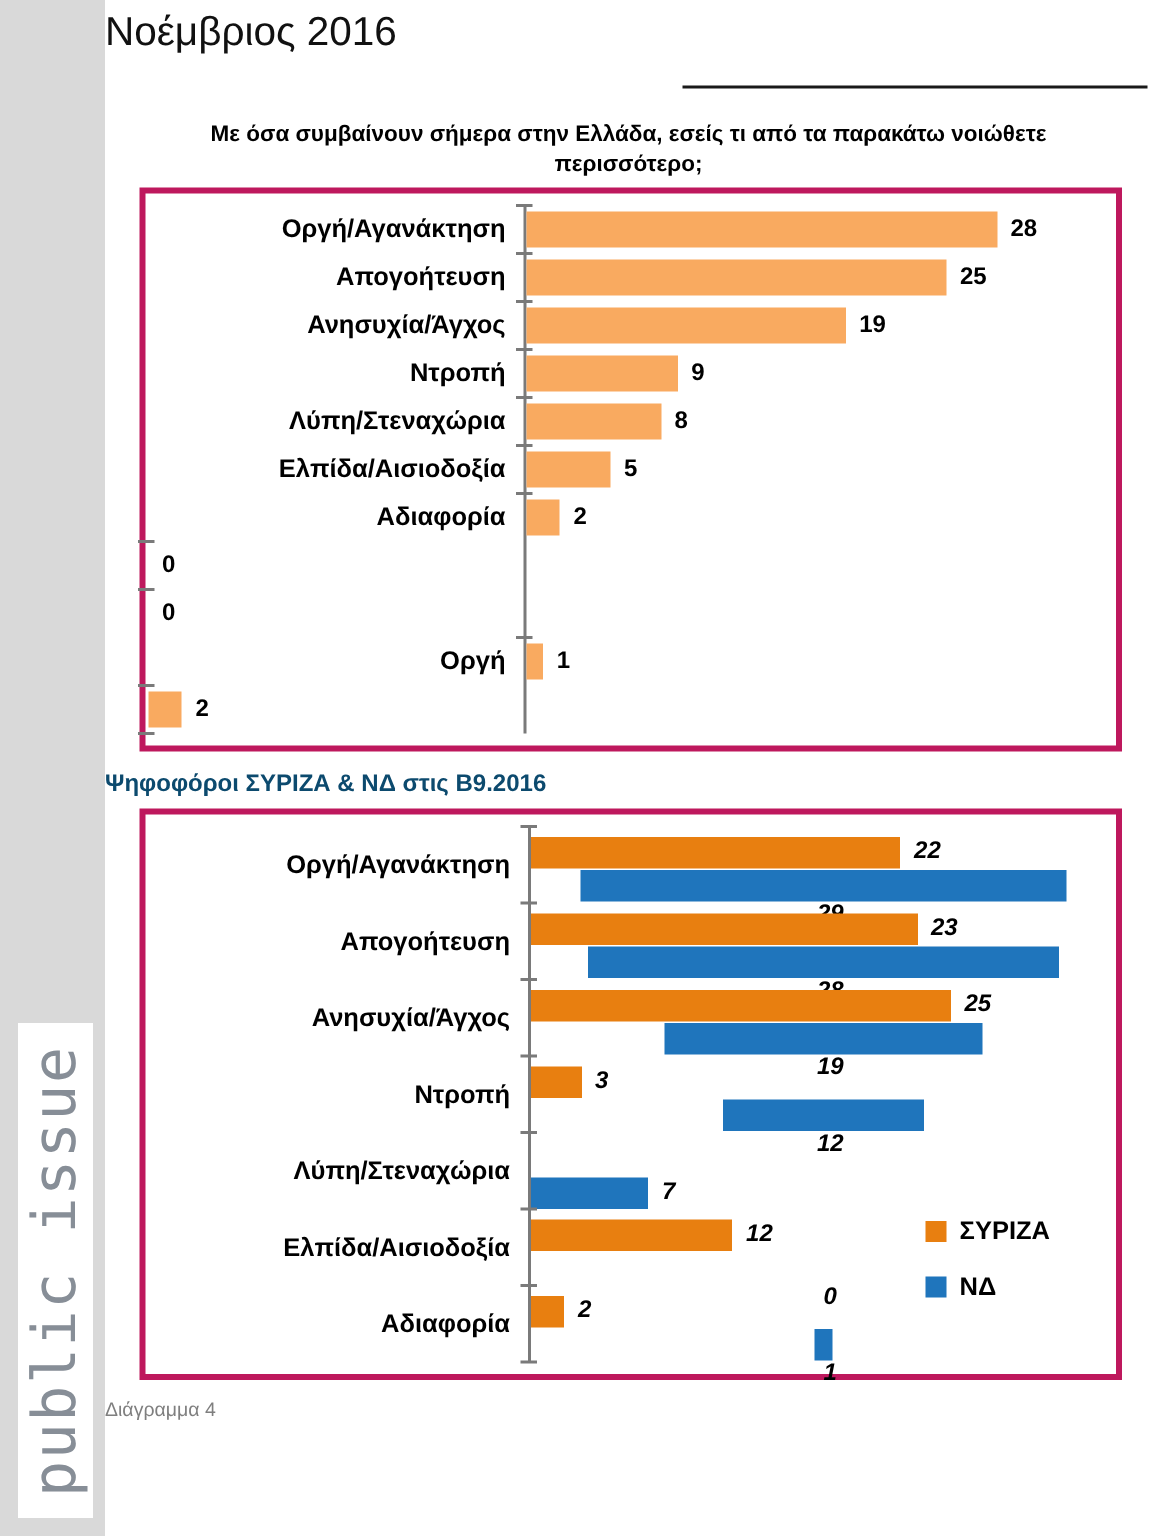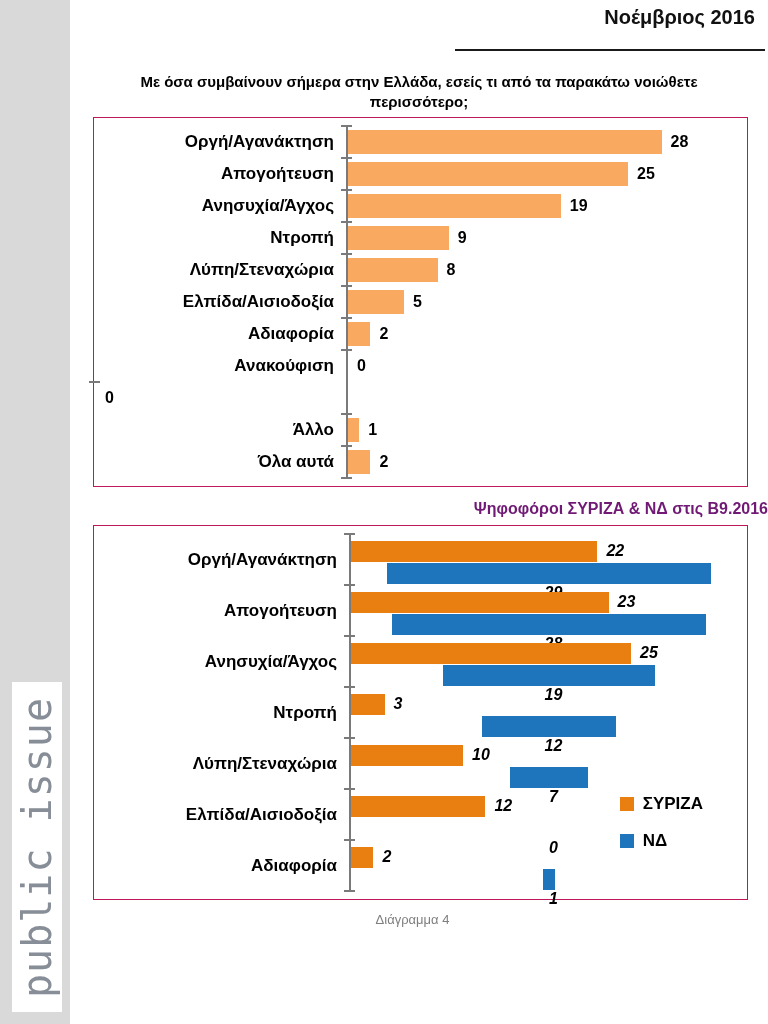"Νοέμβριος 2016" .subtitle { font-size: 20px -> 27px; font-weight: bold -> normal; text-align: right -> none }
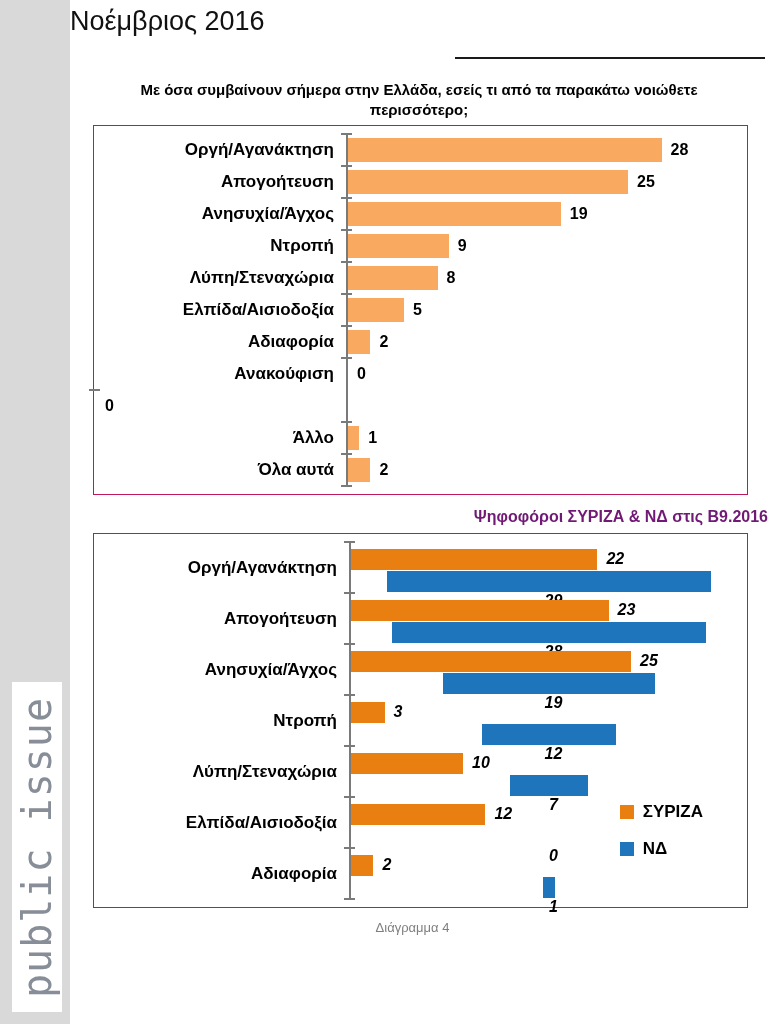"Οργή/Αγανάκτηση" .chart-box { border: 1px solid #be185d -> 4px solid #be185d }
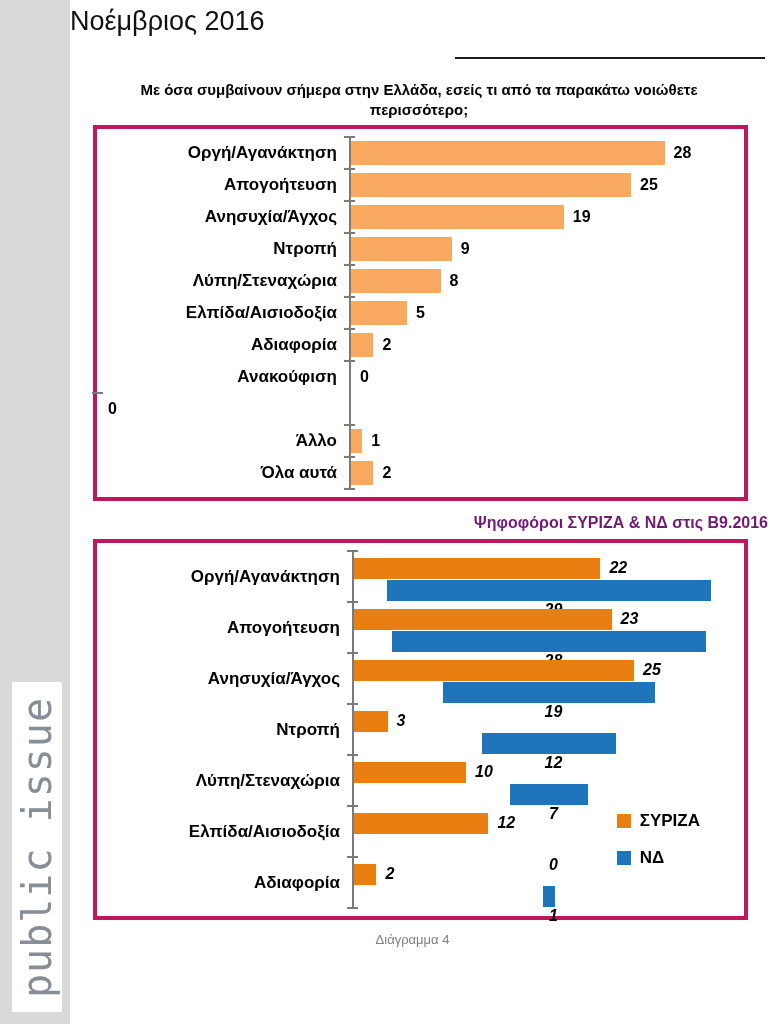"Ανακούφιση" div.cat { html: <div>Ανακούφιση</div> -> none }
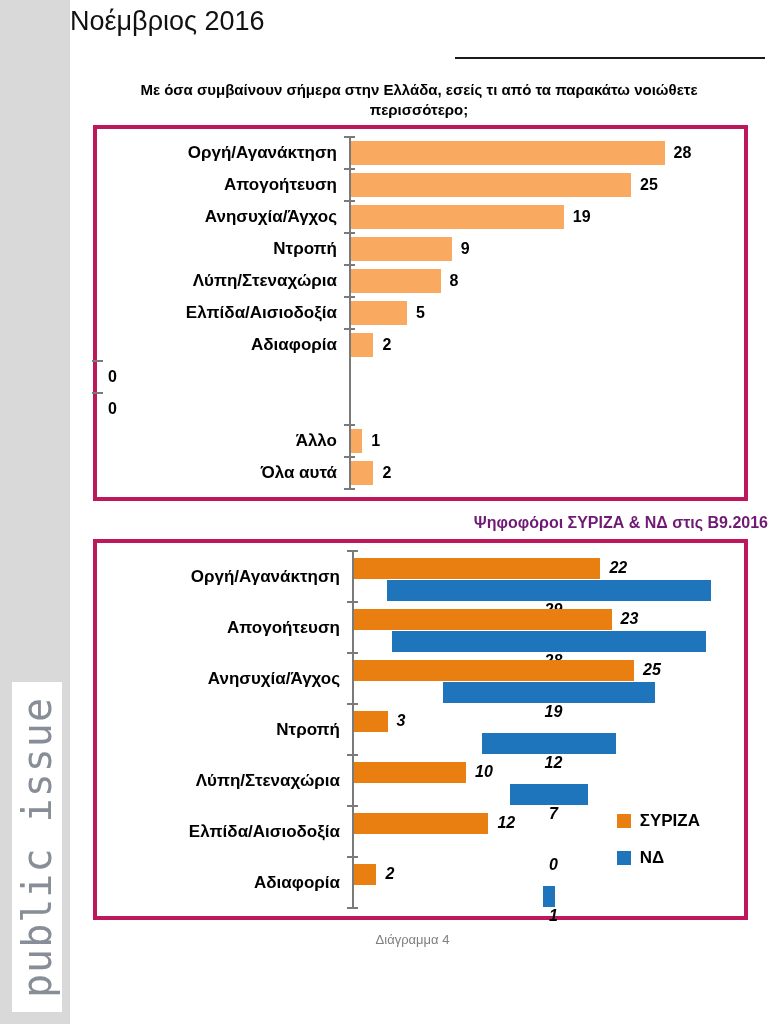"Άλλο" div.cat { text: Άλλο -> Οργή }
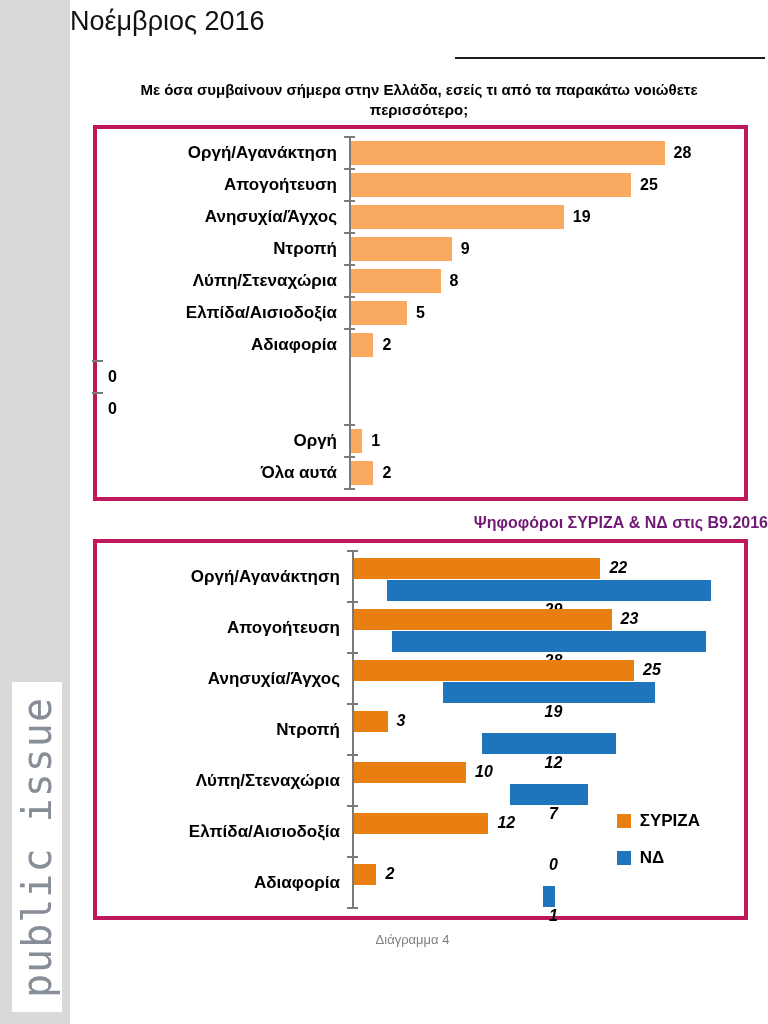"Όλα αυτά" div.cat { html: <div>Όλα αυτά</div> -> none }
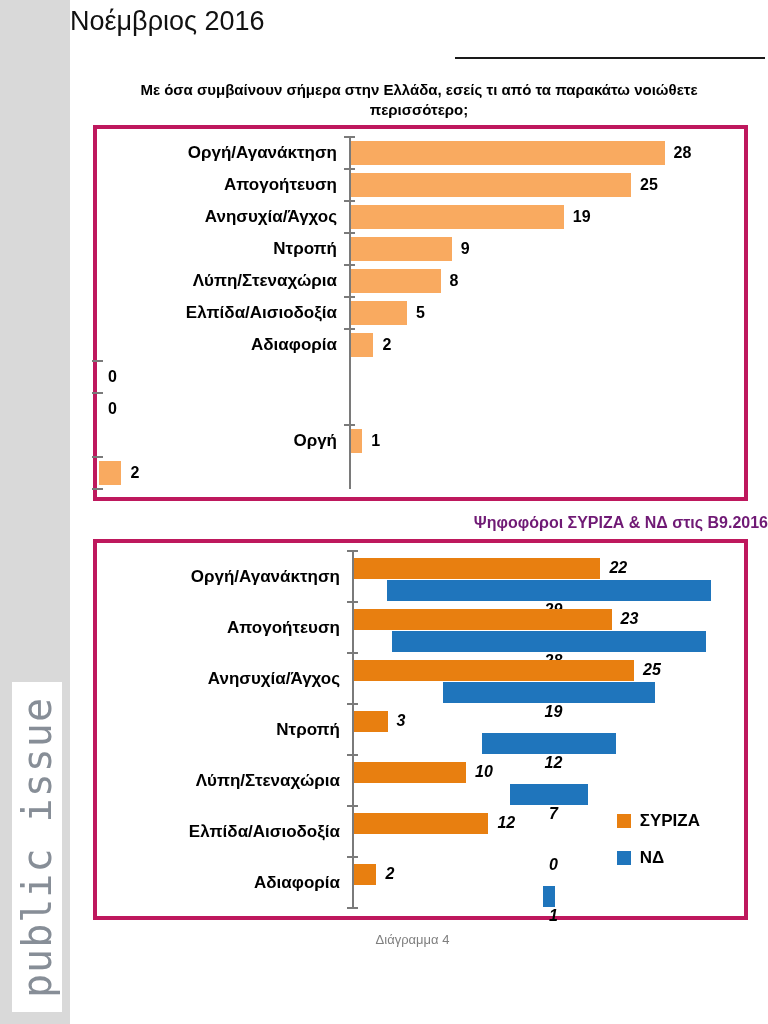"Ψηφοφόροι ΣΥΡΙΖΑ & ΝΔ στις" .mid-title { color: #701a75 -> #0c4a6e; text-align: right -> left }
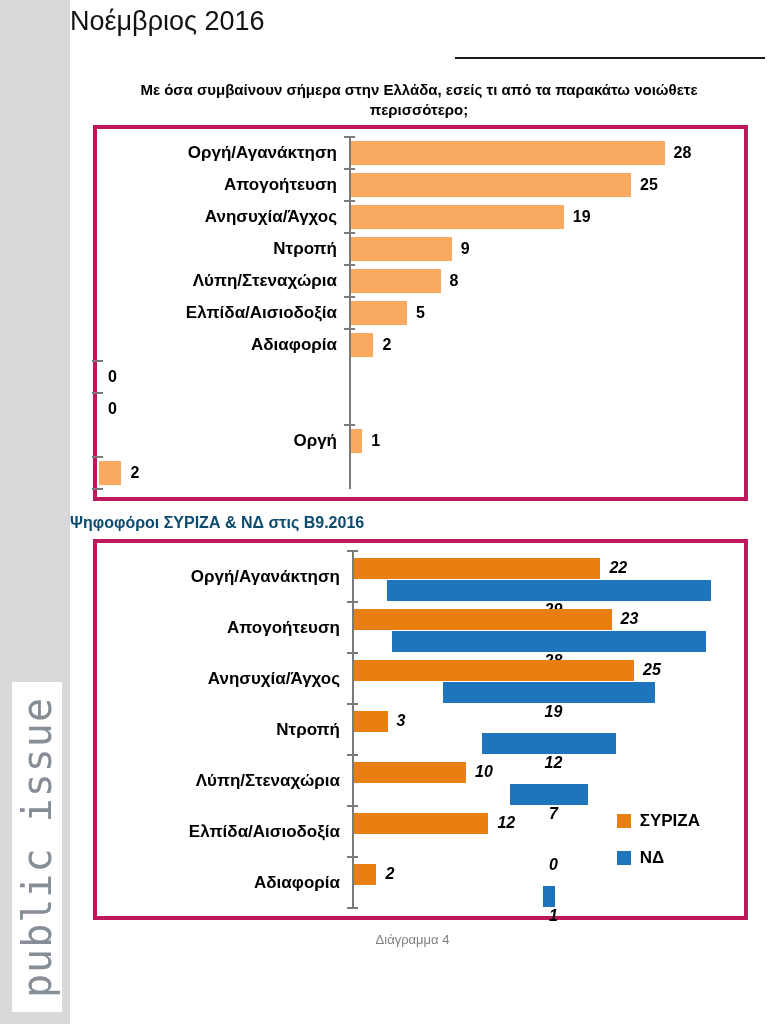"10" div.bar-line { html: <div> <div></div> <div>10</div> </div> -> none }
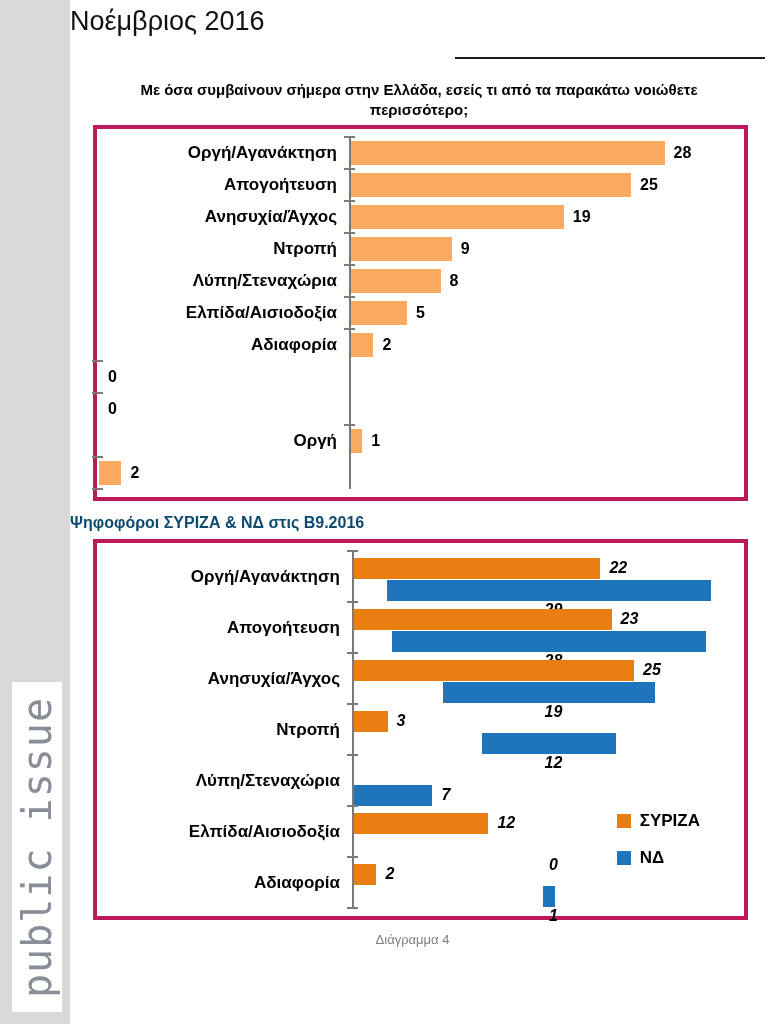"Διάγραμμα 4" .caption { text-align: center -> left }
